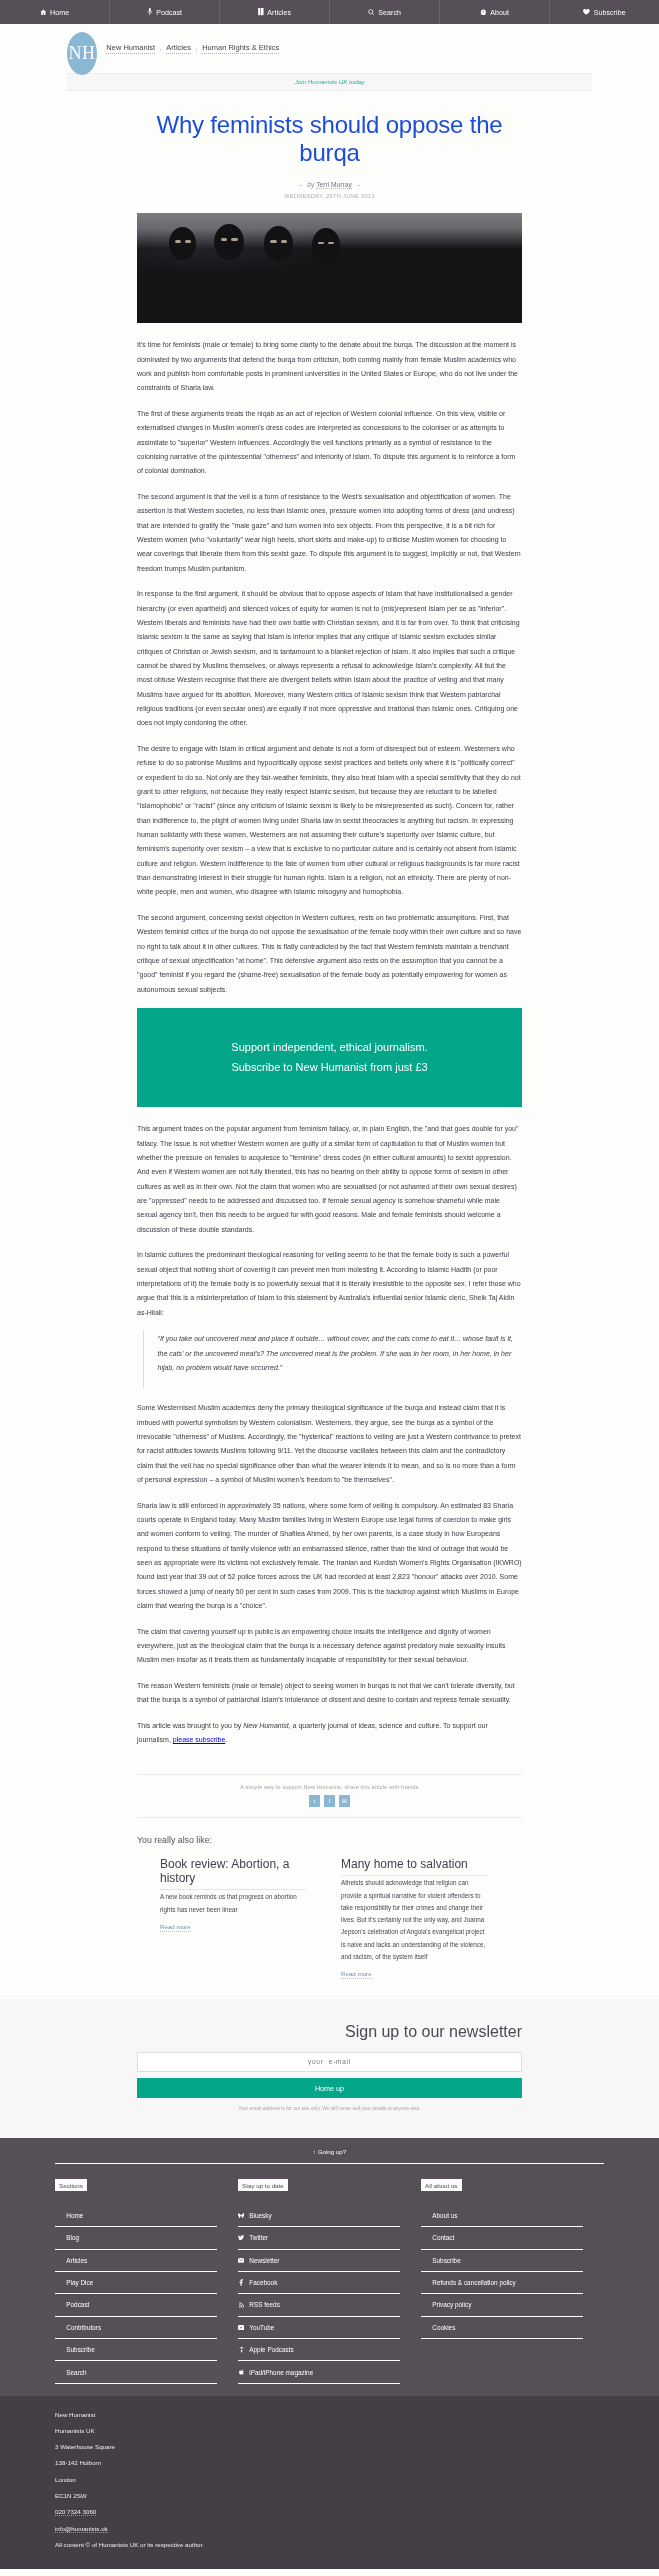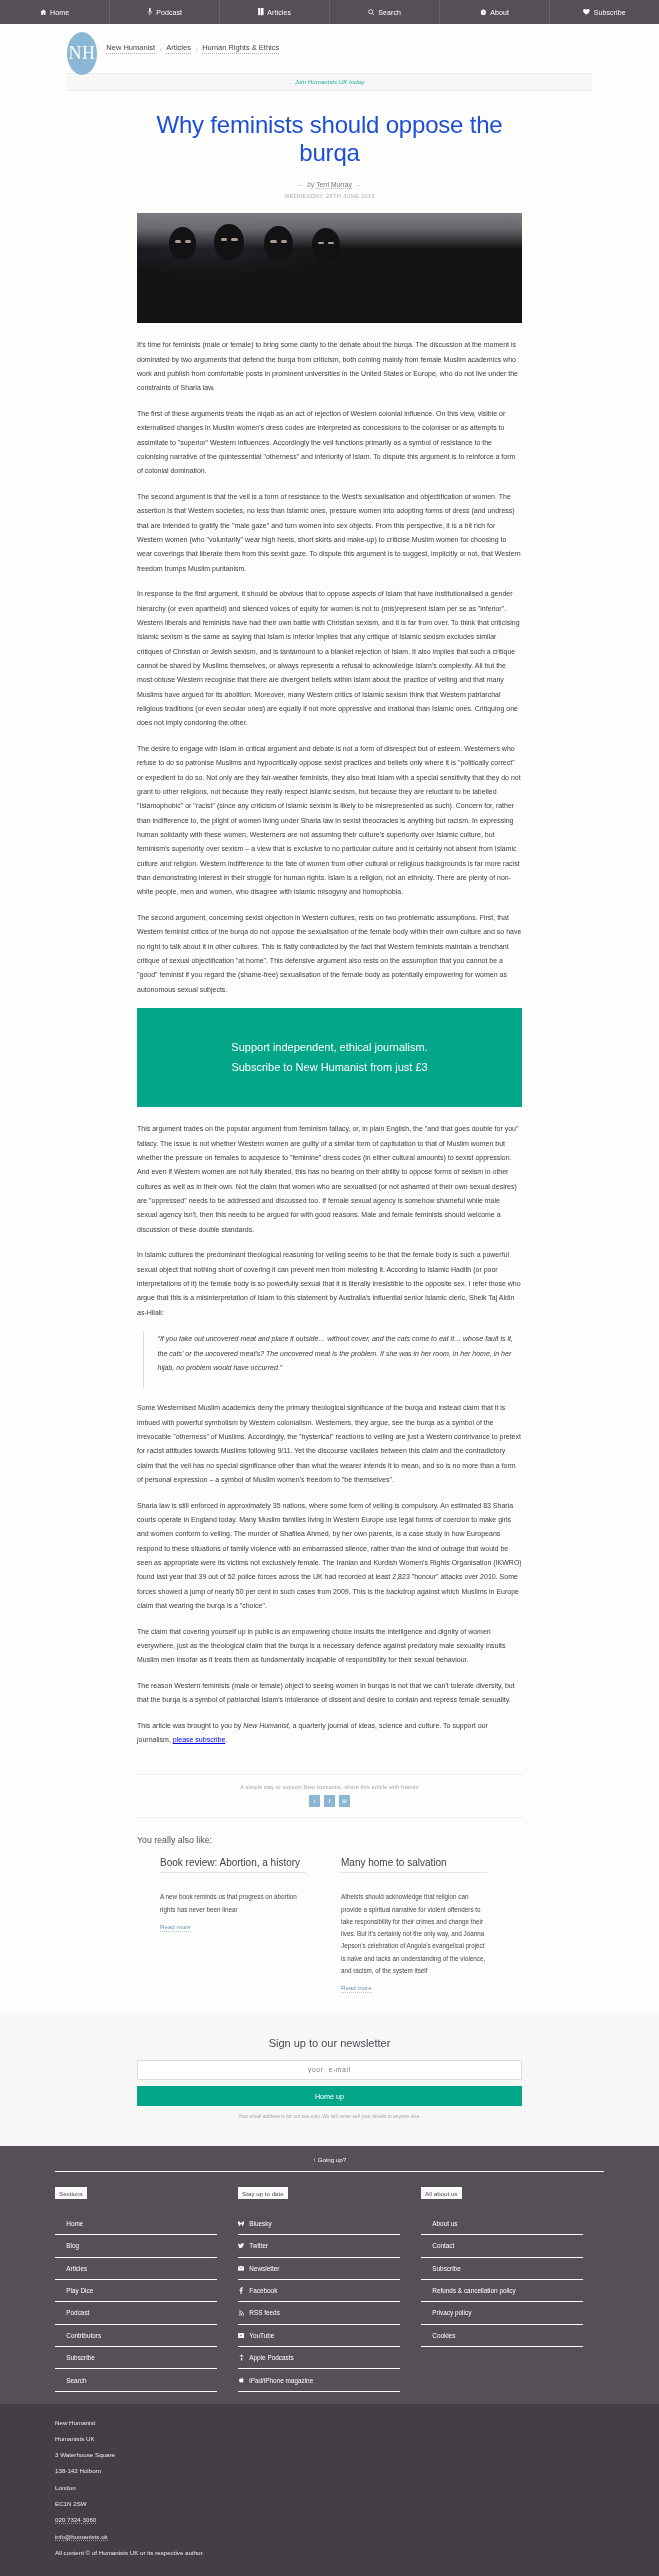"Book review: Abortion, a history" .rel-card h4 { font-size: 10px -> 12px; margin-bottom: 18px -> 1px }
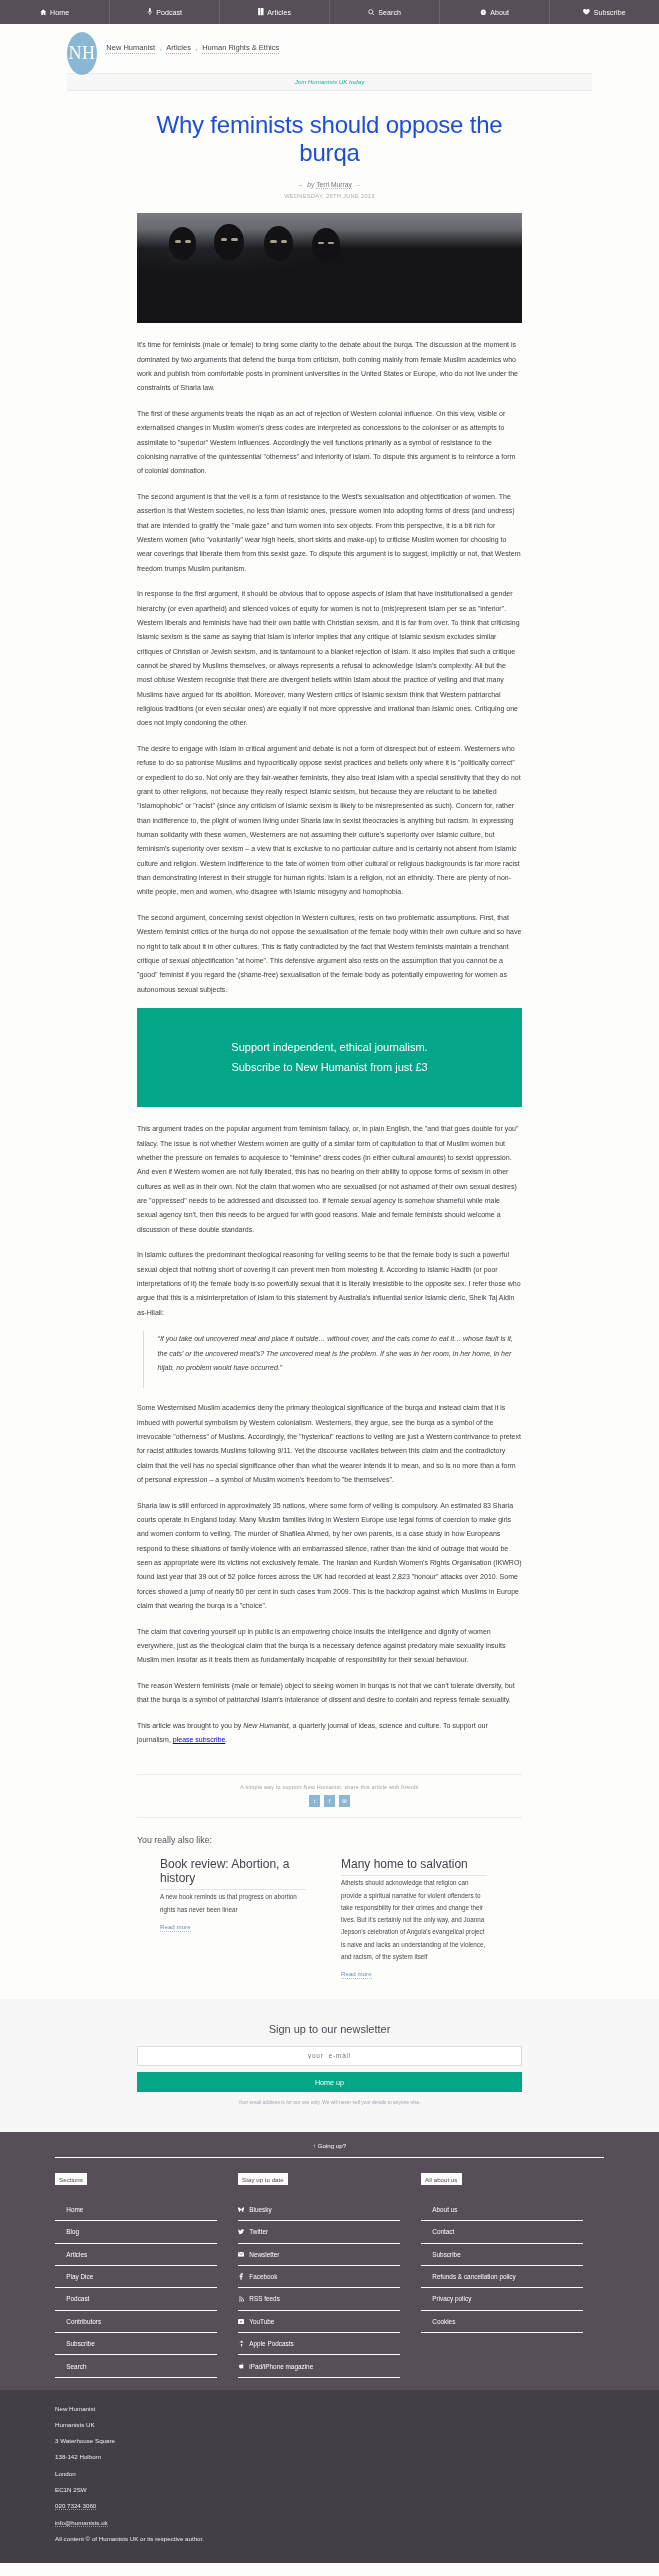"Sign up to our newsletter" .news-box h3 { font-size: 11px -> 16px; text-align: none -> right }
